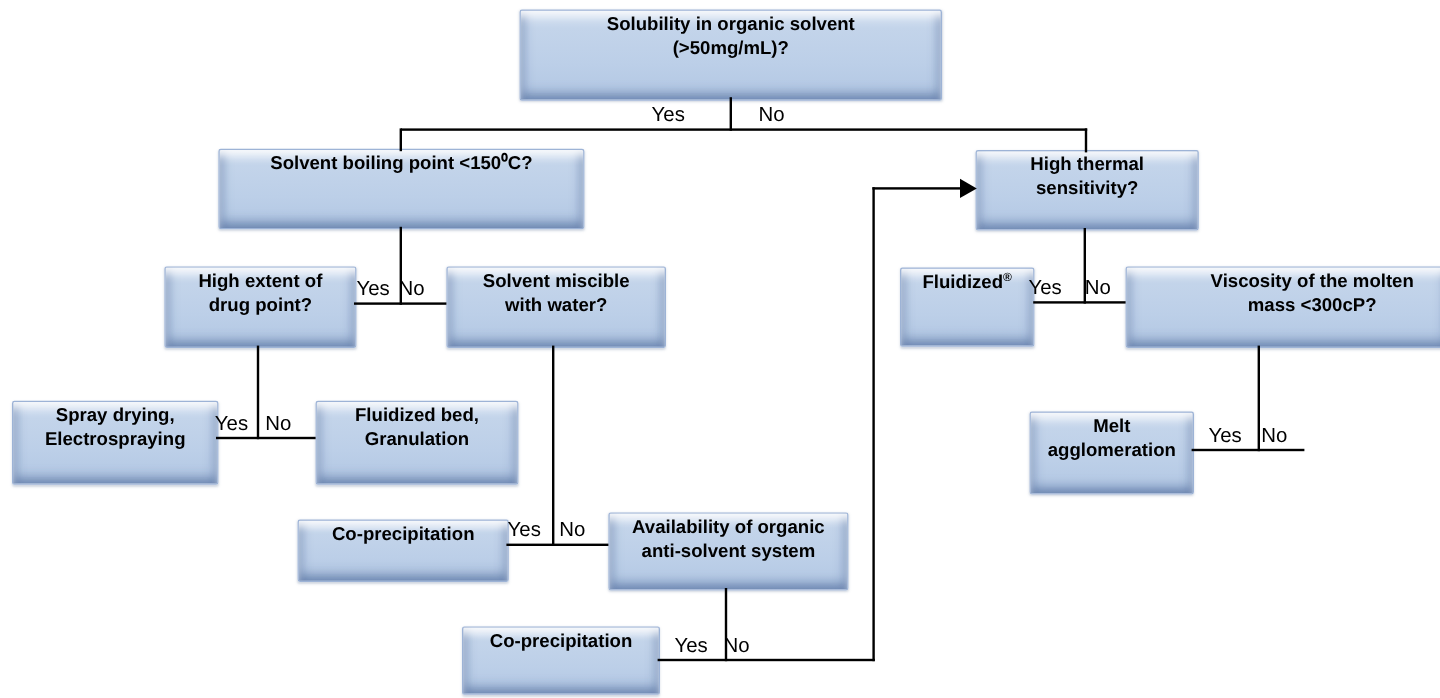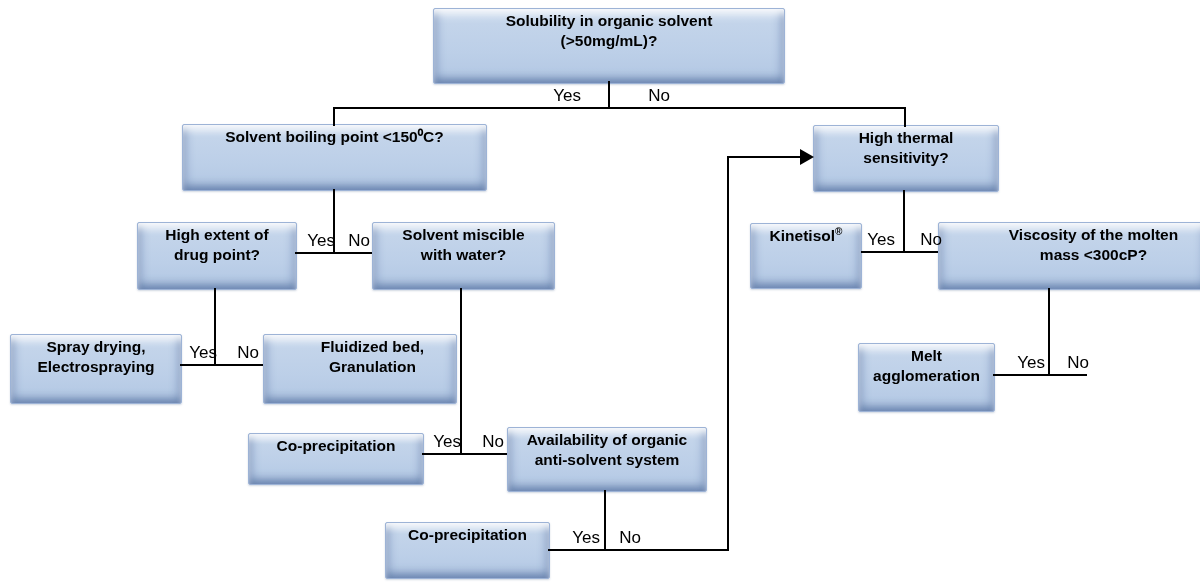"Yes" .yn { text-align: right -> left }
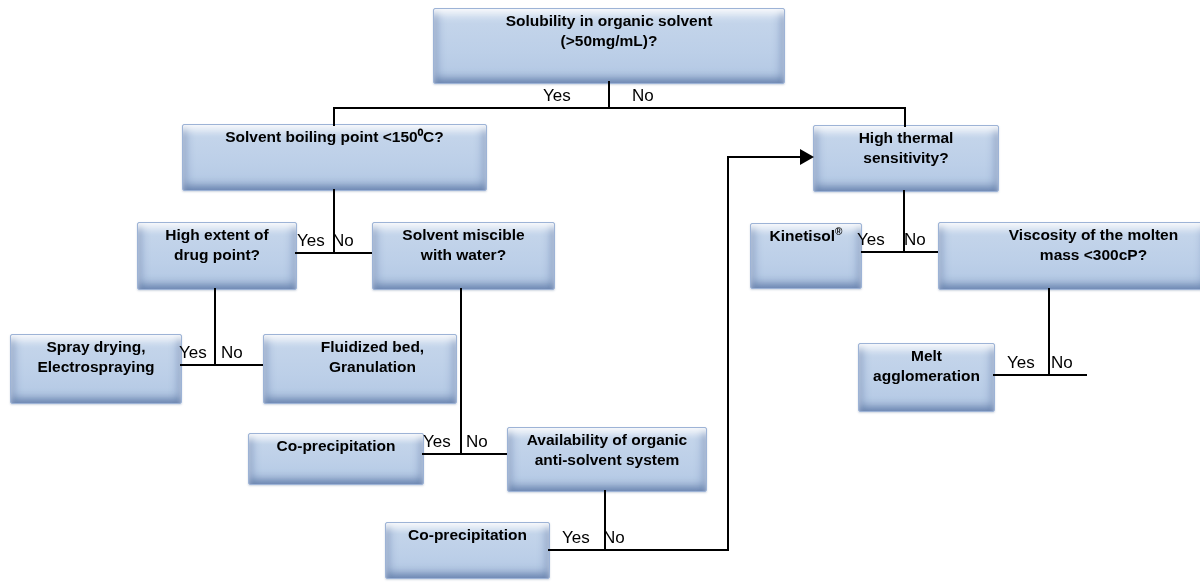"Kinetisol" span { text: Kinetisol -> Fluidized }
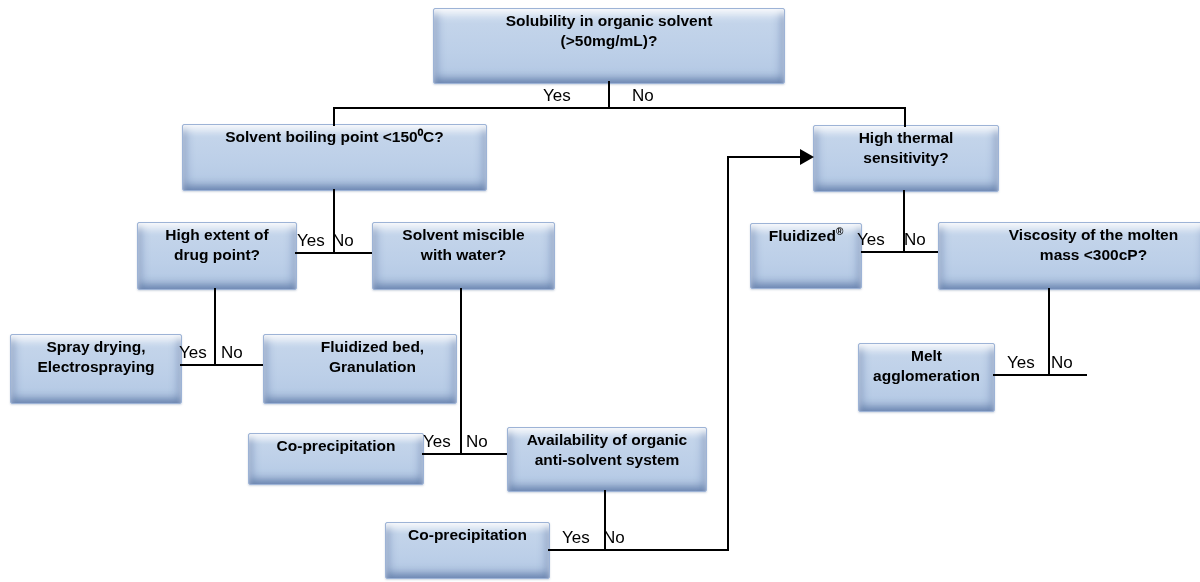"Fluidized bed," div.node { padding-left: 25px -> none }
